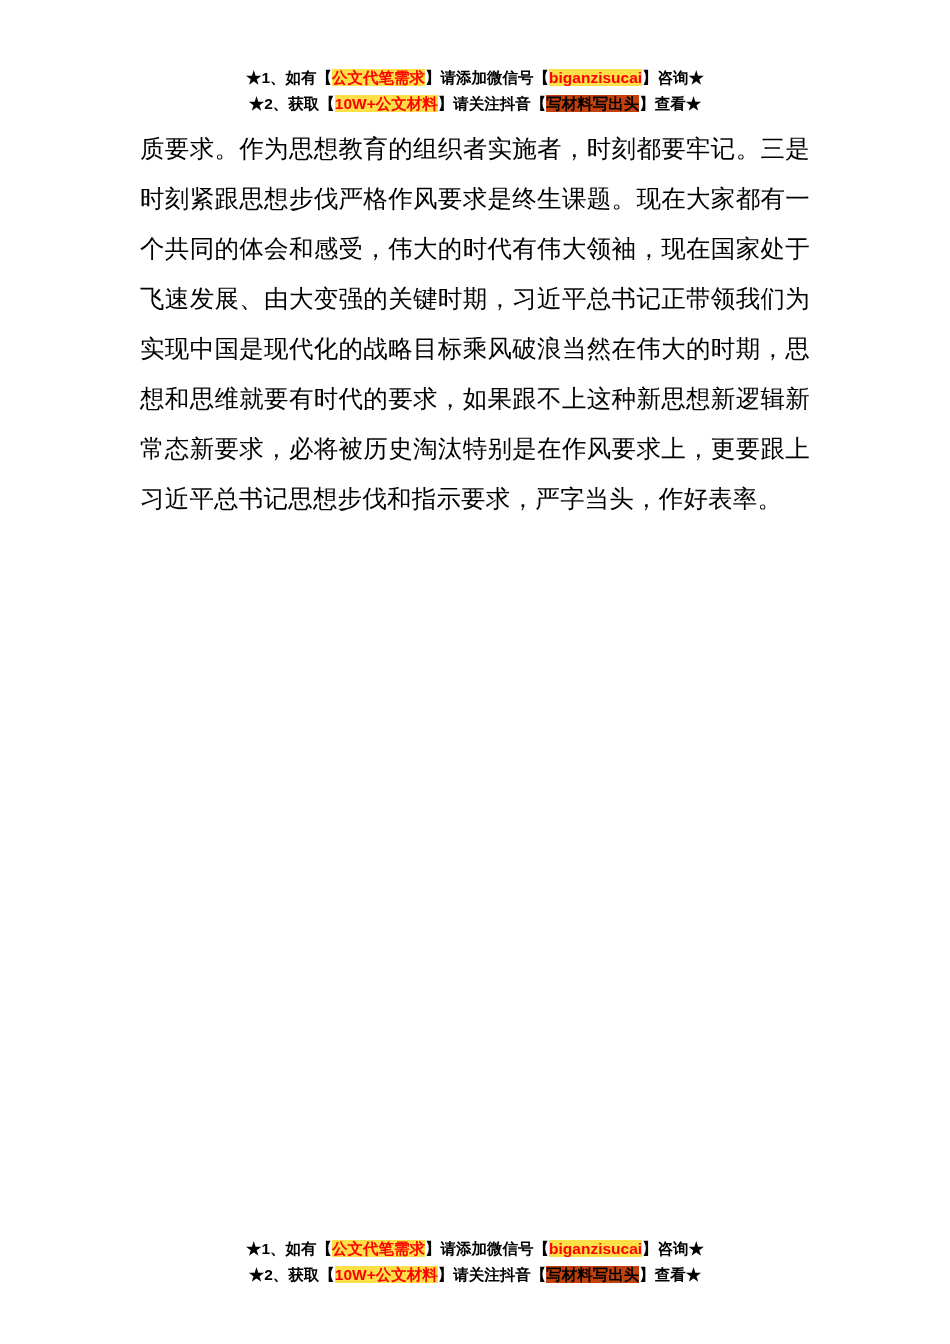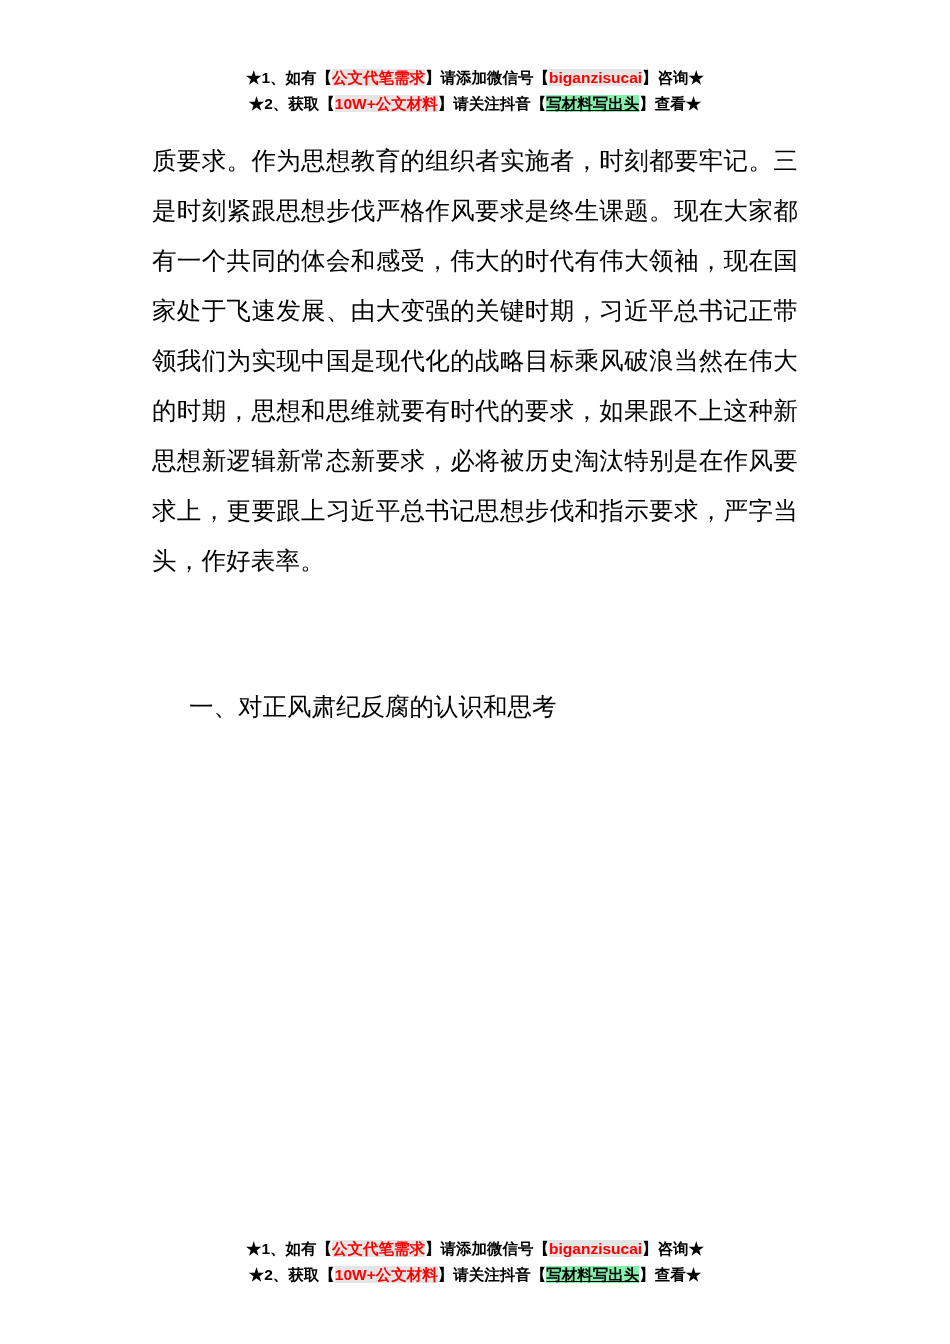"公文代笔需求" .hl-red { background: #e5e5e5 -> #fde047 }
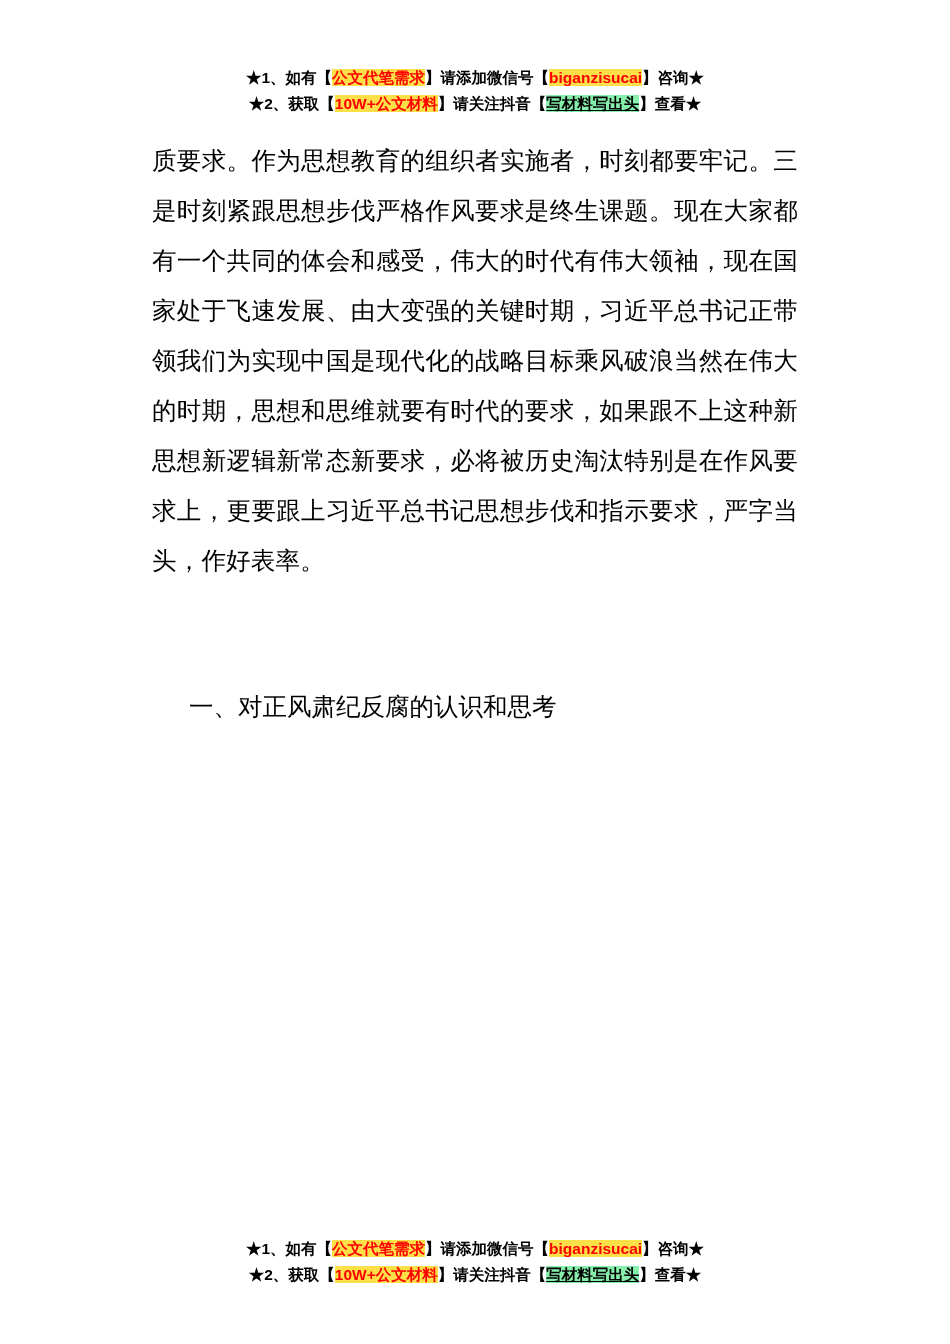"写材料写出头" .hl-black { background: #86efac -> #c2410c; text-decoration: underline -> none }
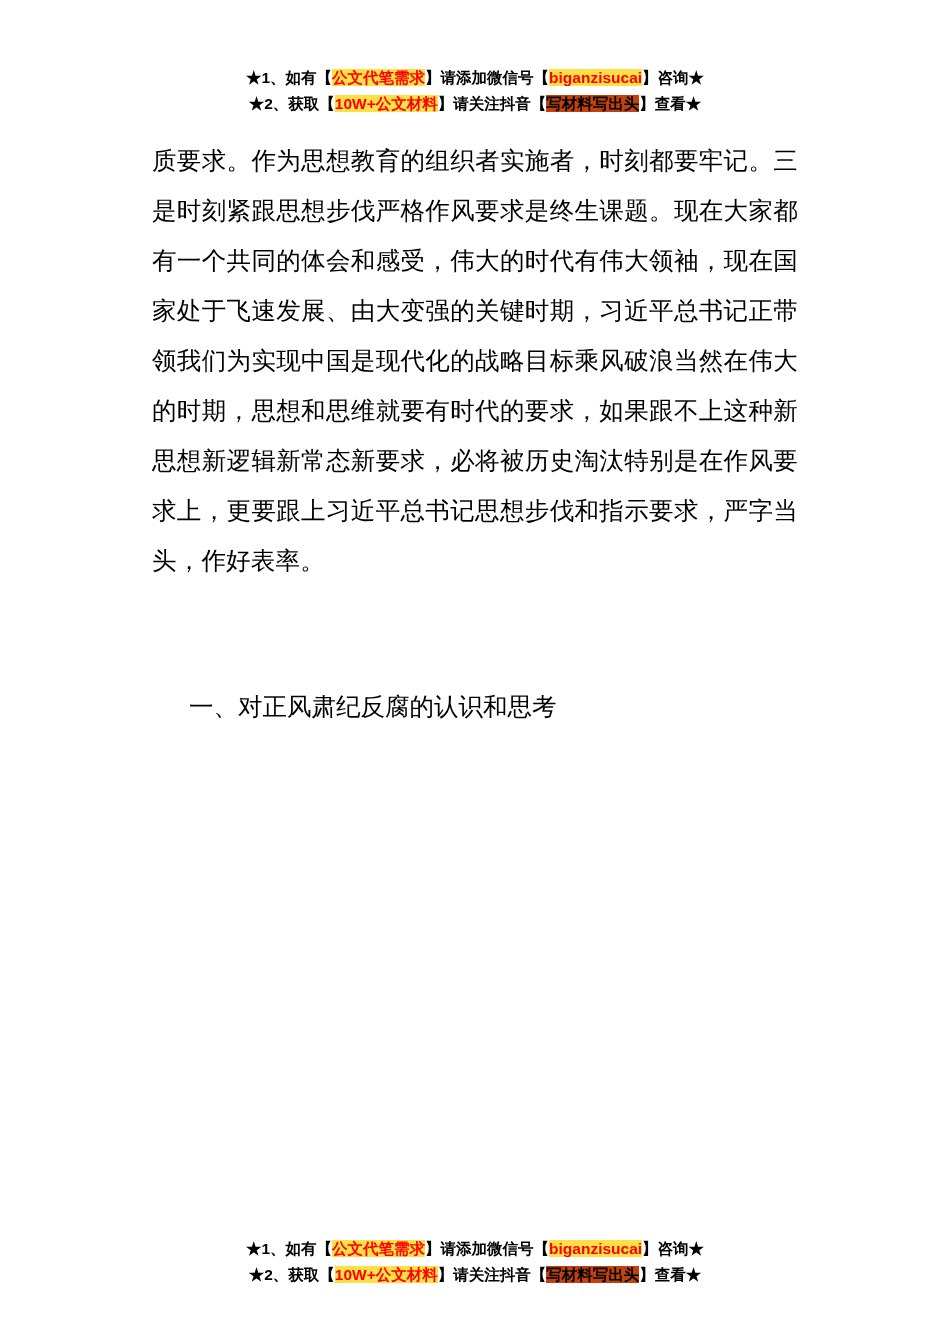"质要求。作为思想教育的组织者实施者，时刻都要牢记。三是时刻紧跟思想步伐严格作风要" .para { margin: 12px -> 0 }
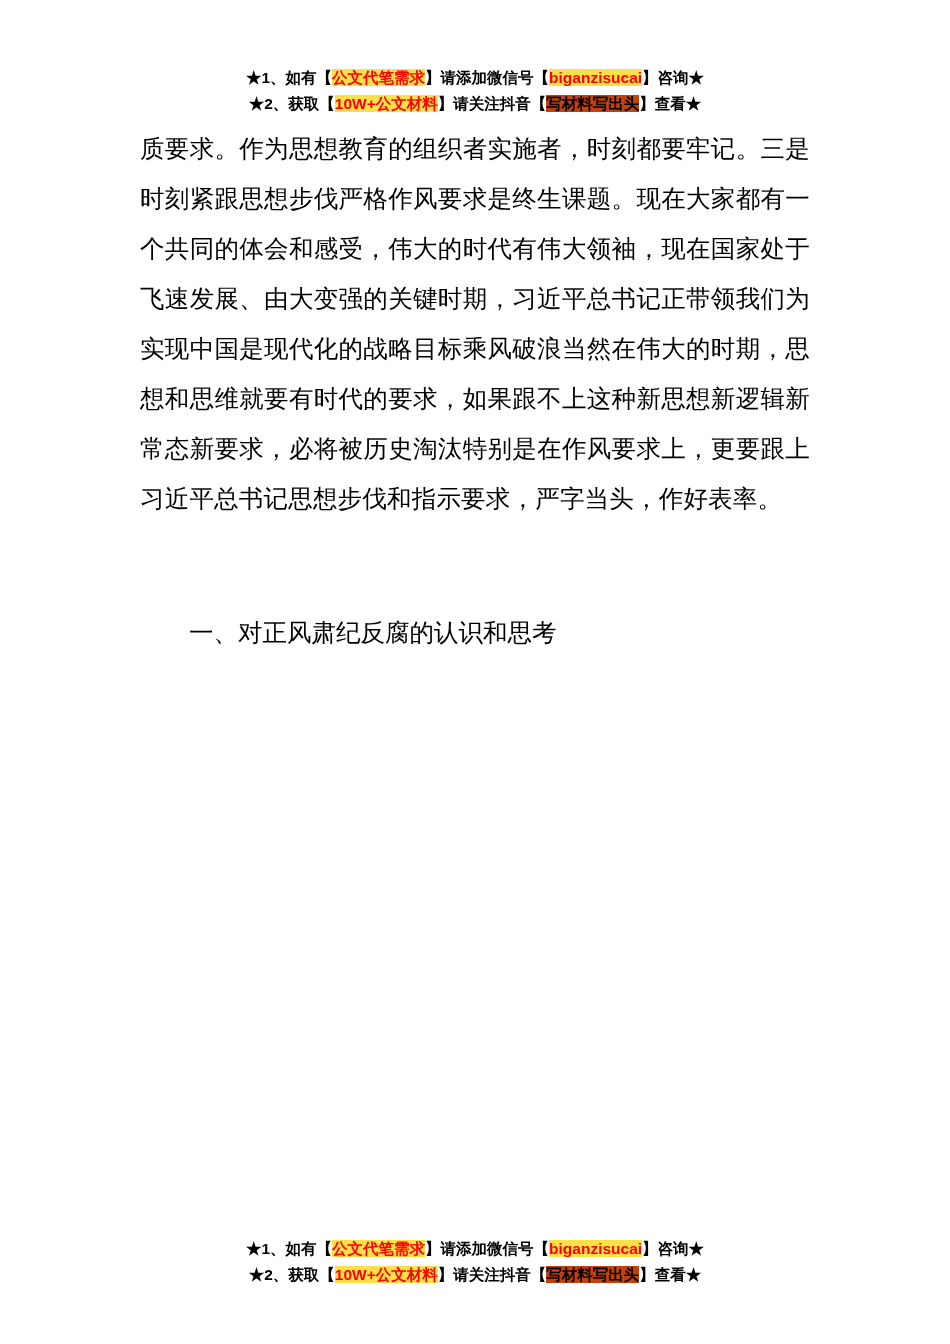"一、对正风肃纪反腐的认识和思考" p.heading { html: <p>一、对正风肃纪反腐的认识和思考</p> -> none }
